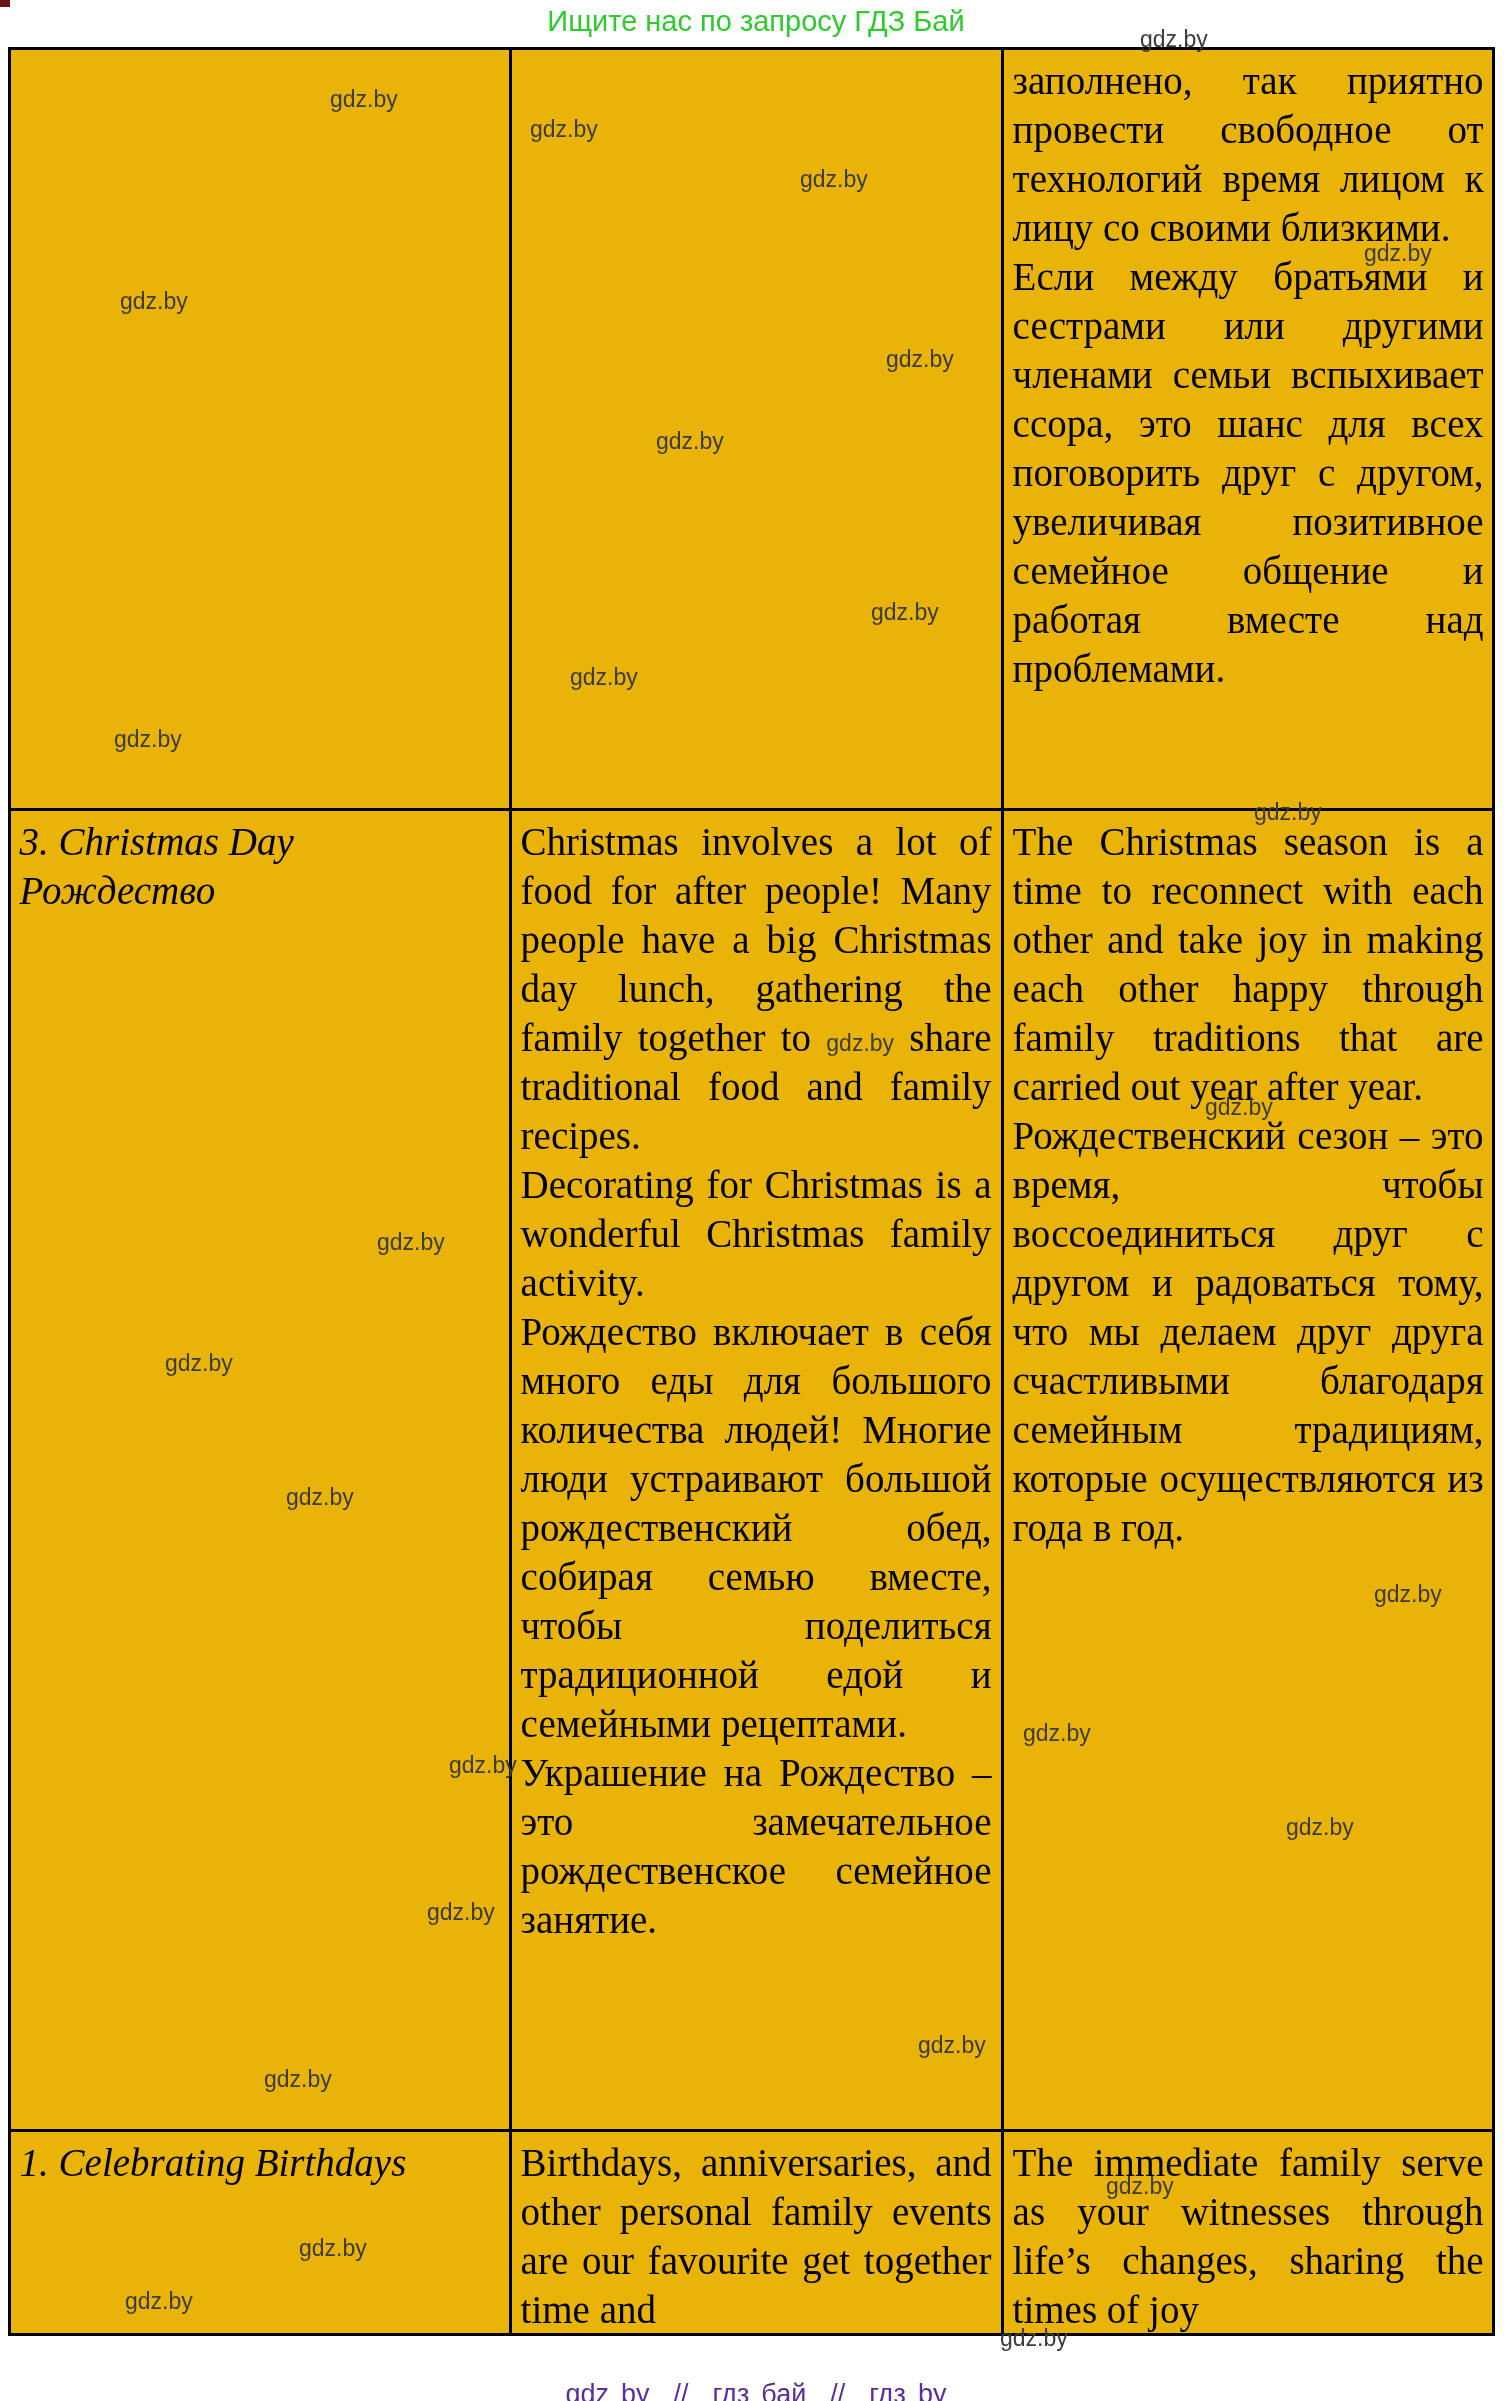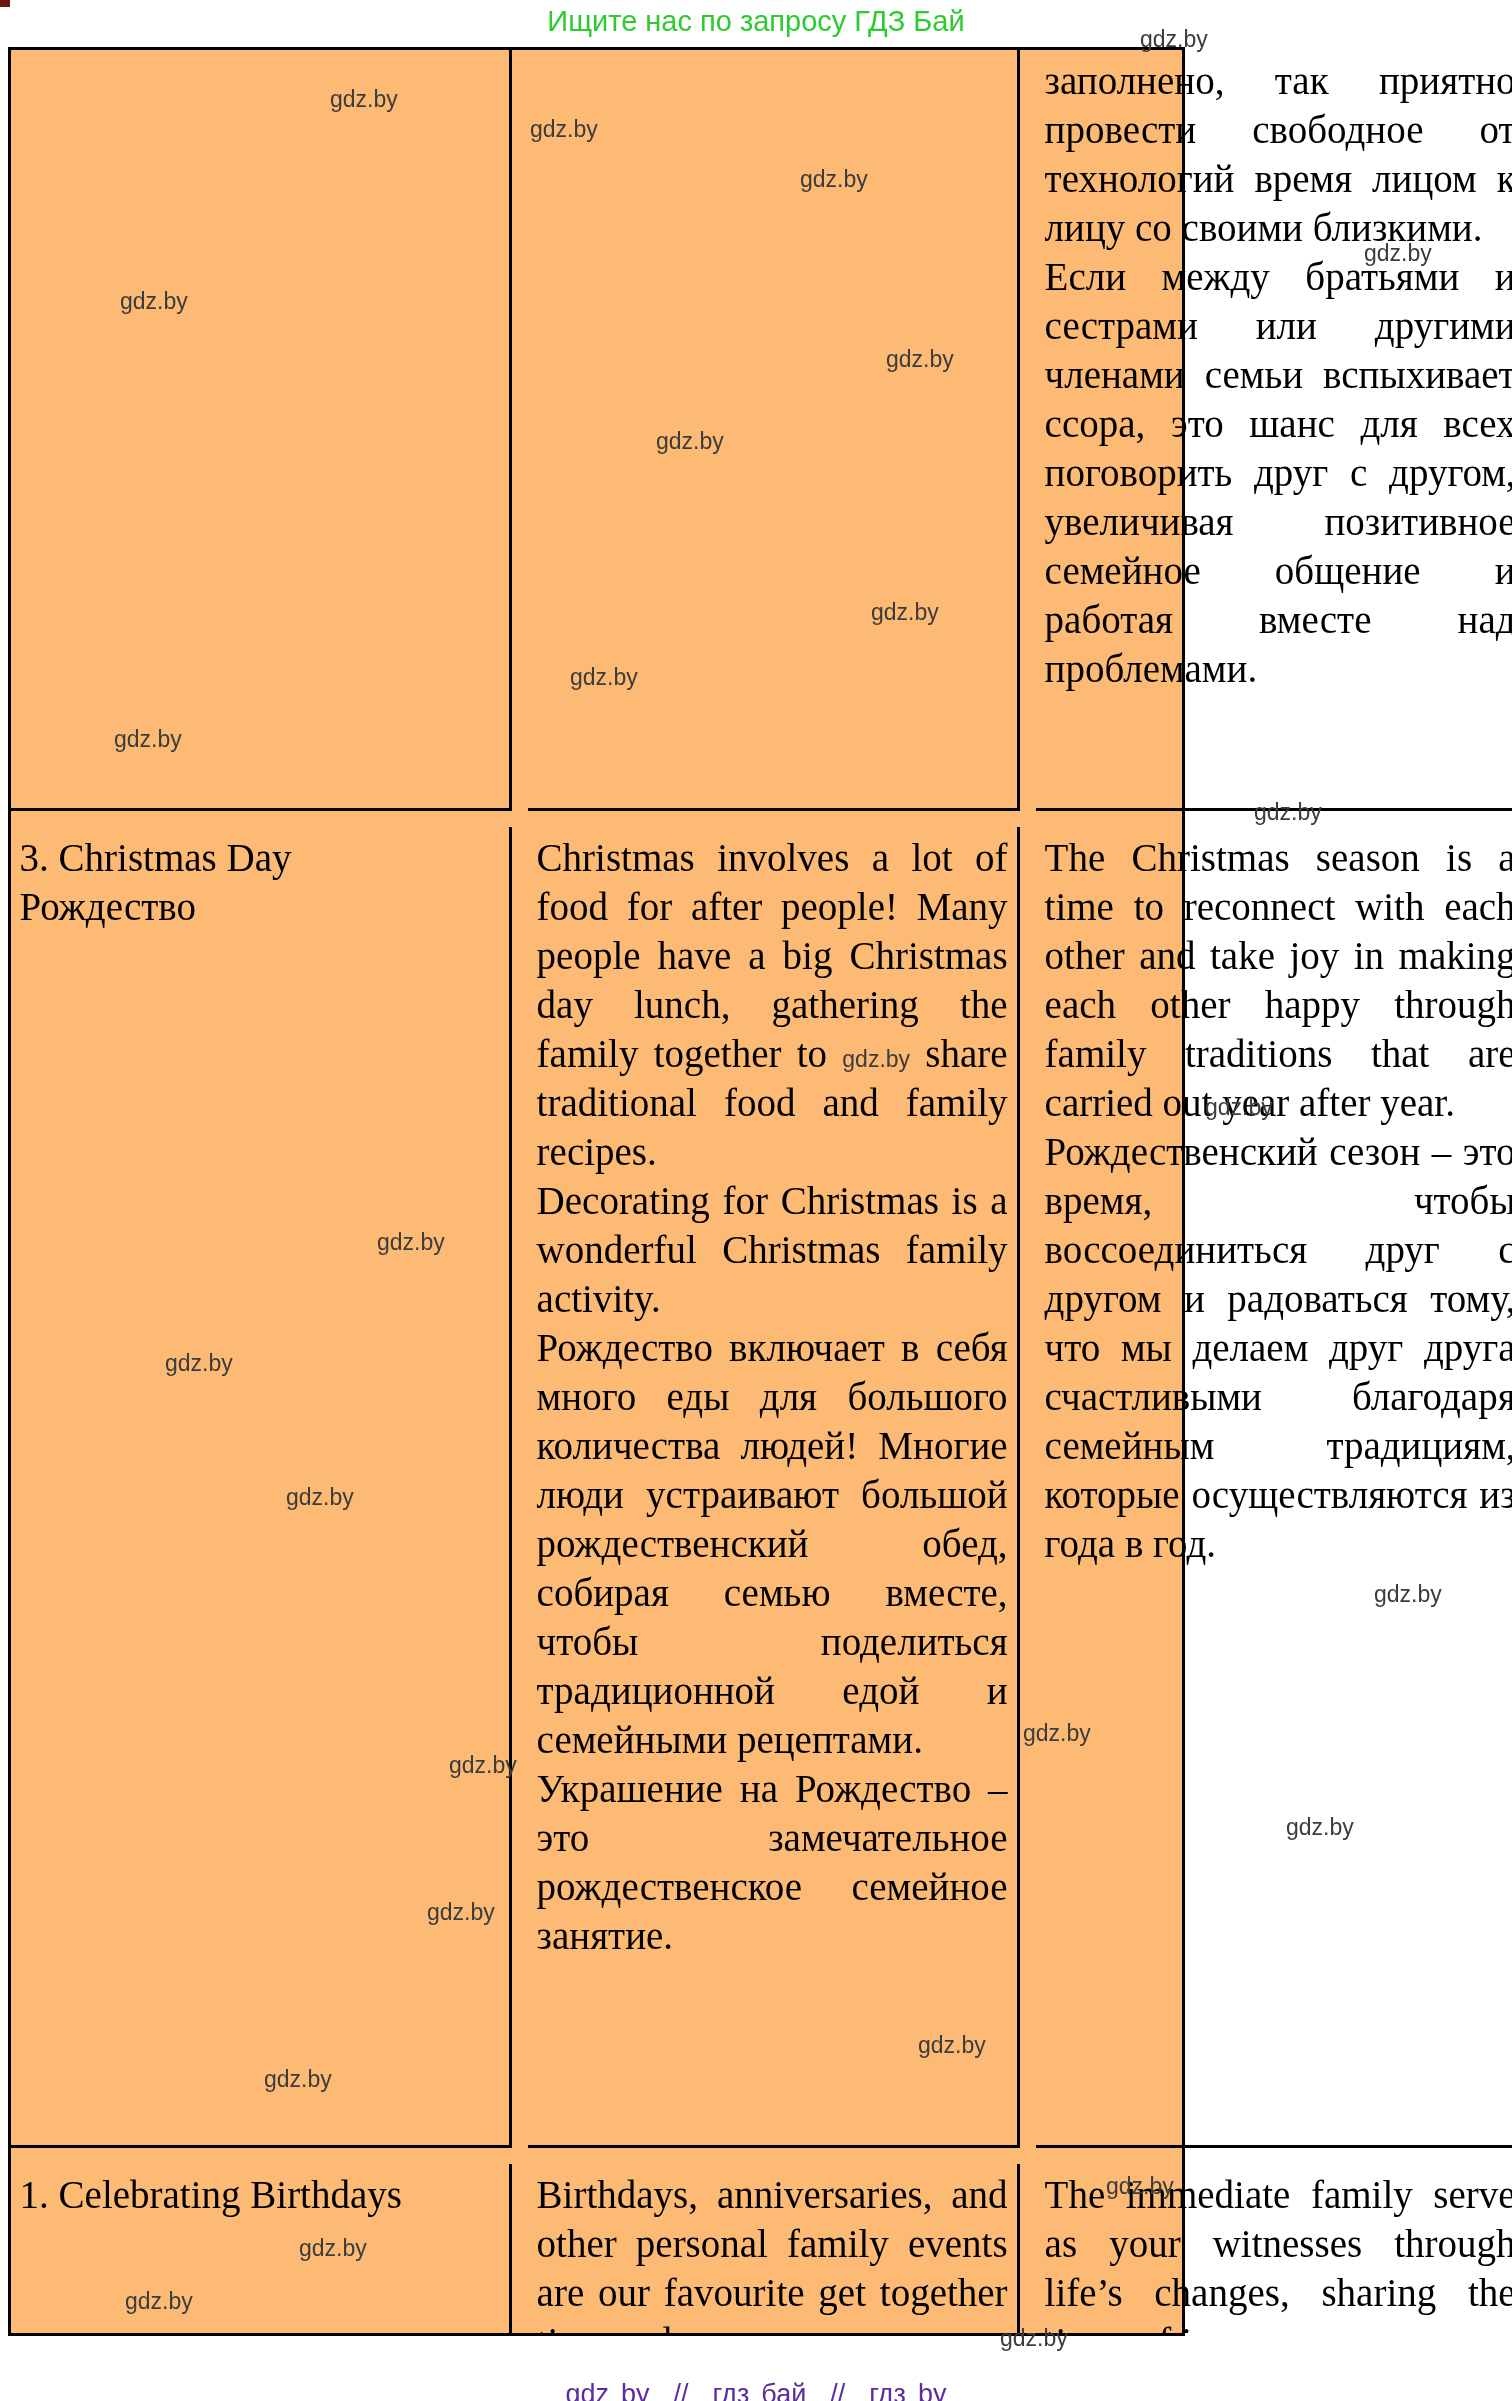"заполнено, так приятно провести" .gdz-table { background: #fdba74 -> #eab308; gap: 16px -> none; width: 1177px -> 1487px }
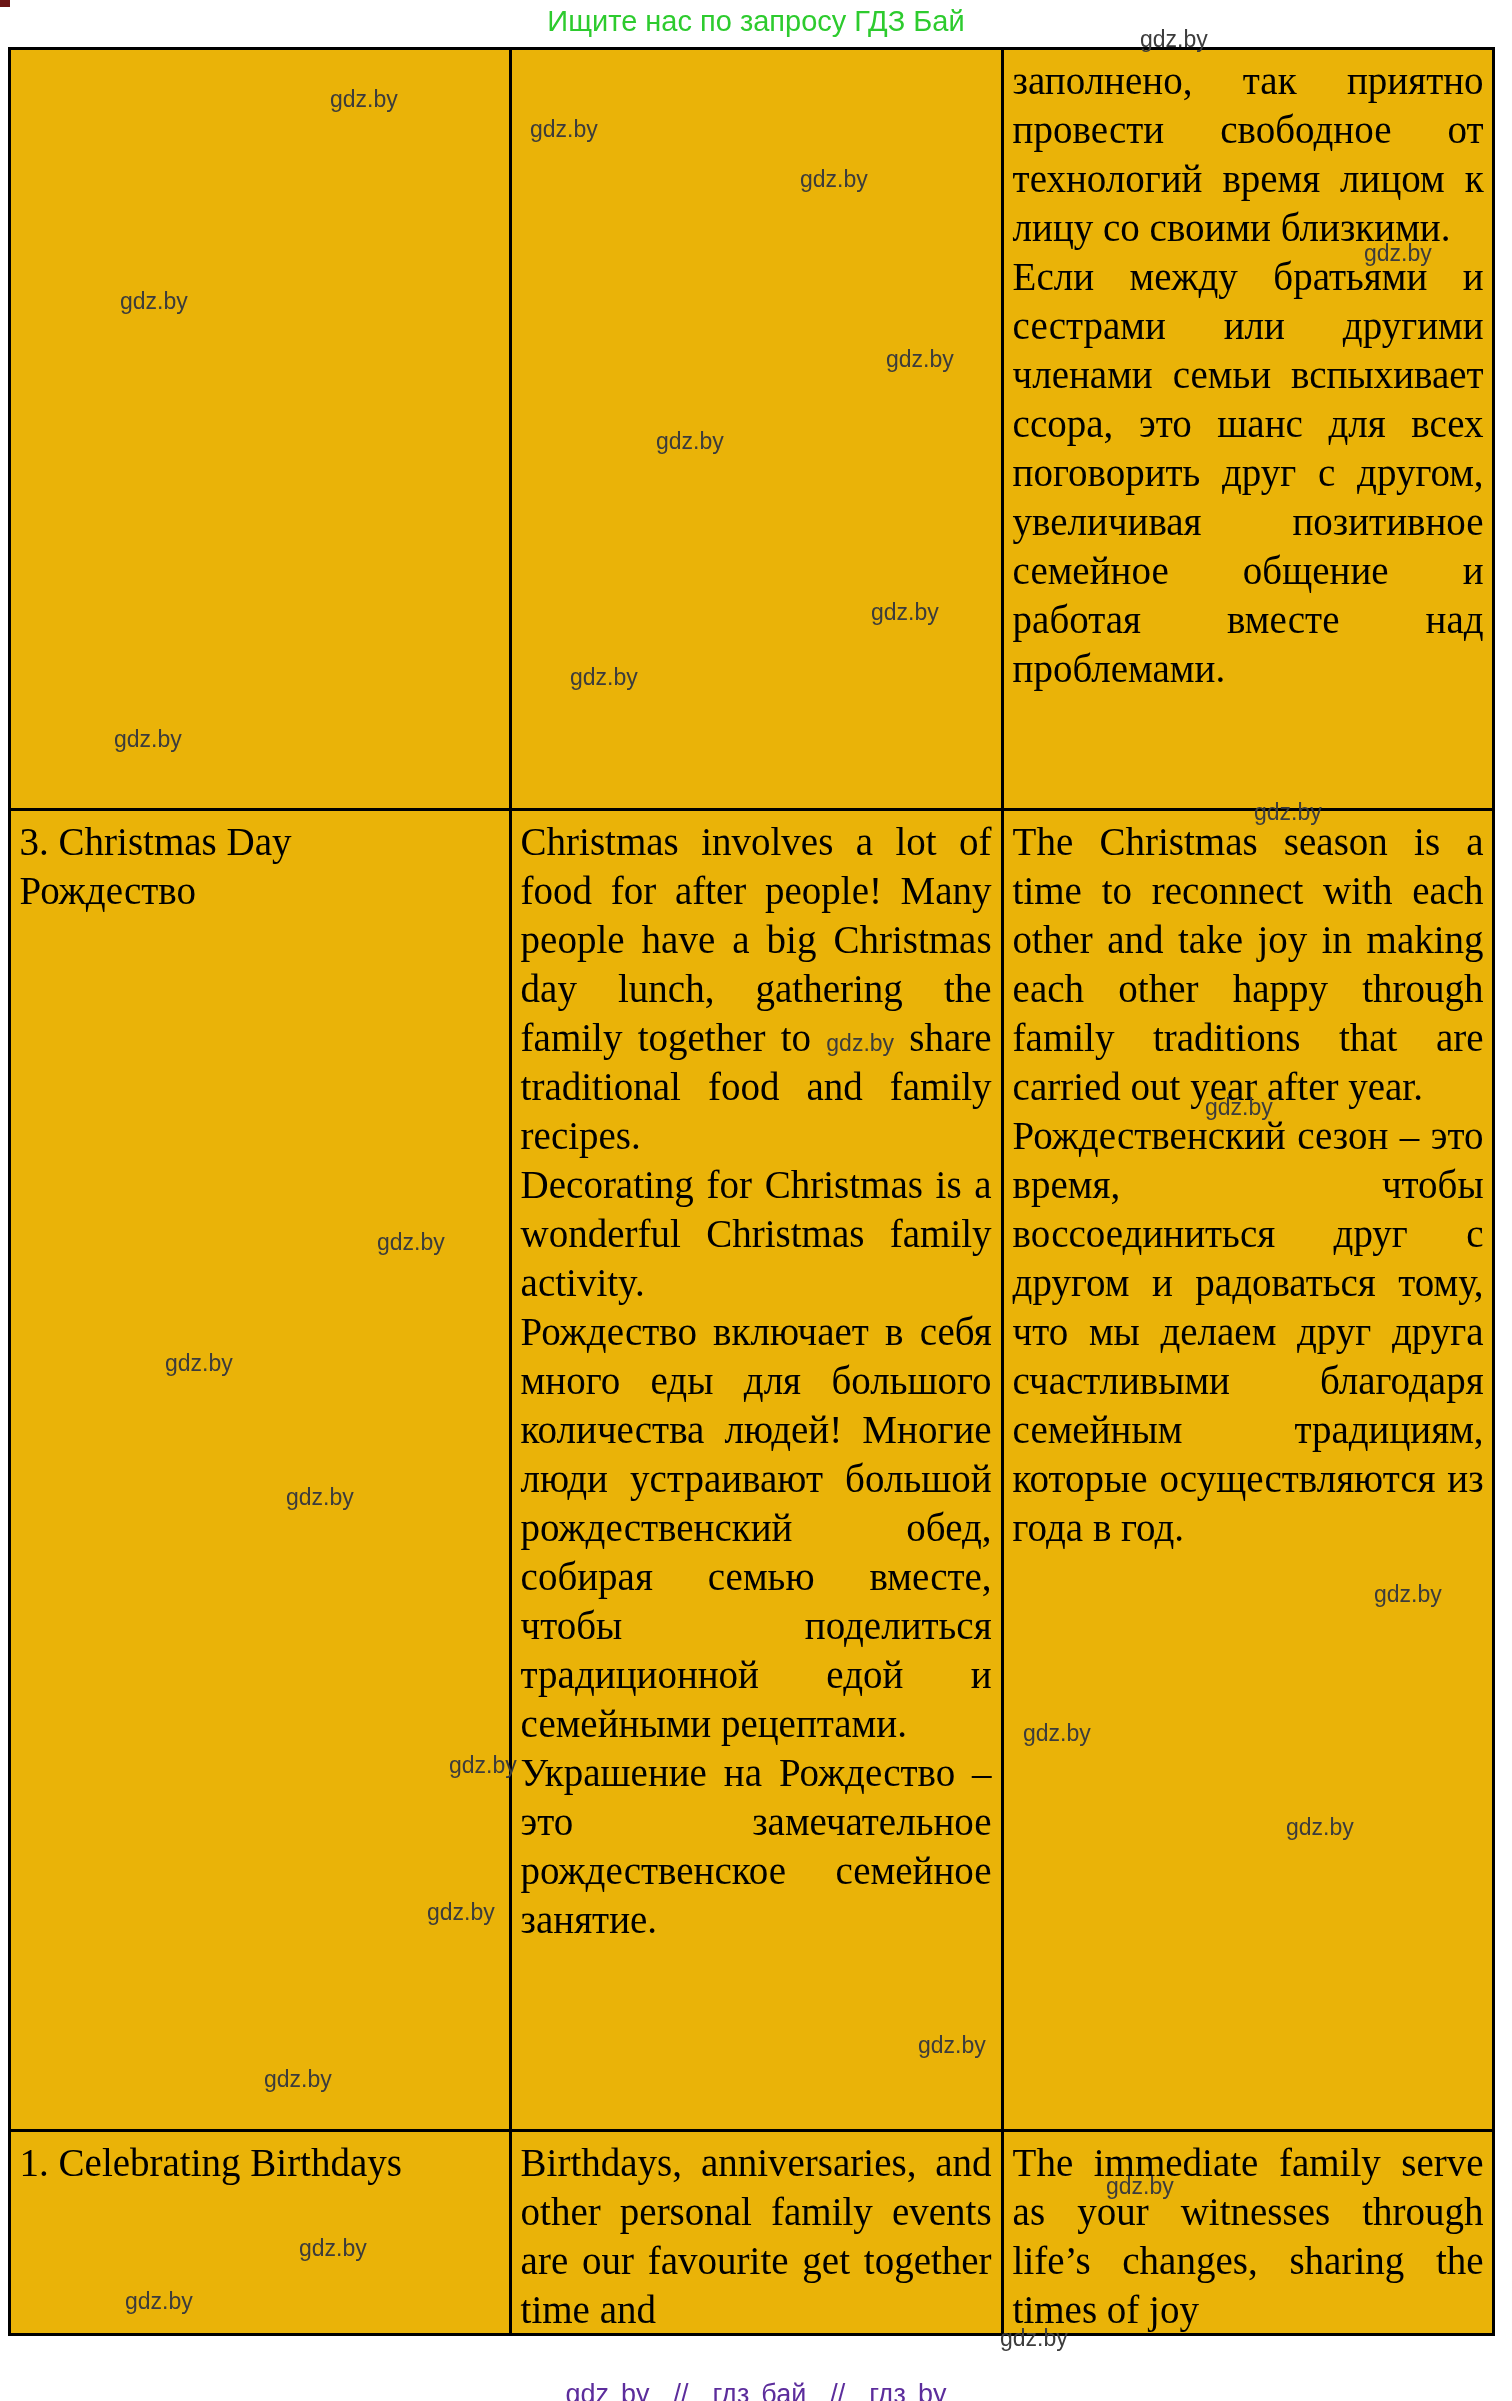"3. Christmas Day" .cell .line { font-style: none -> italic }
